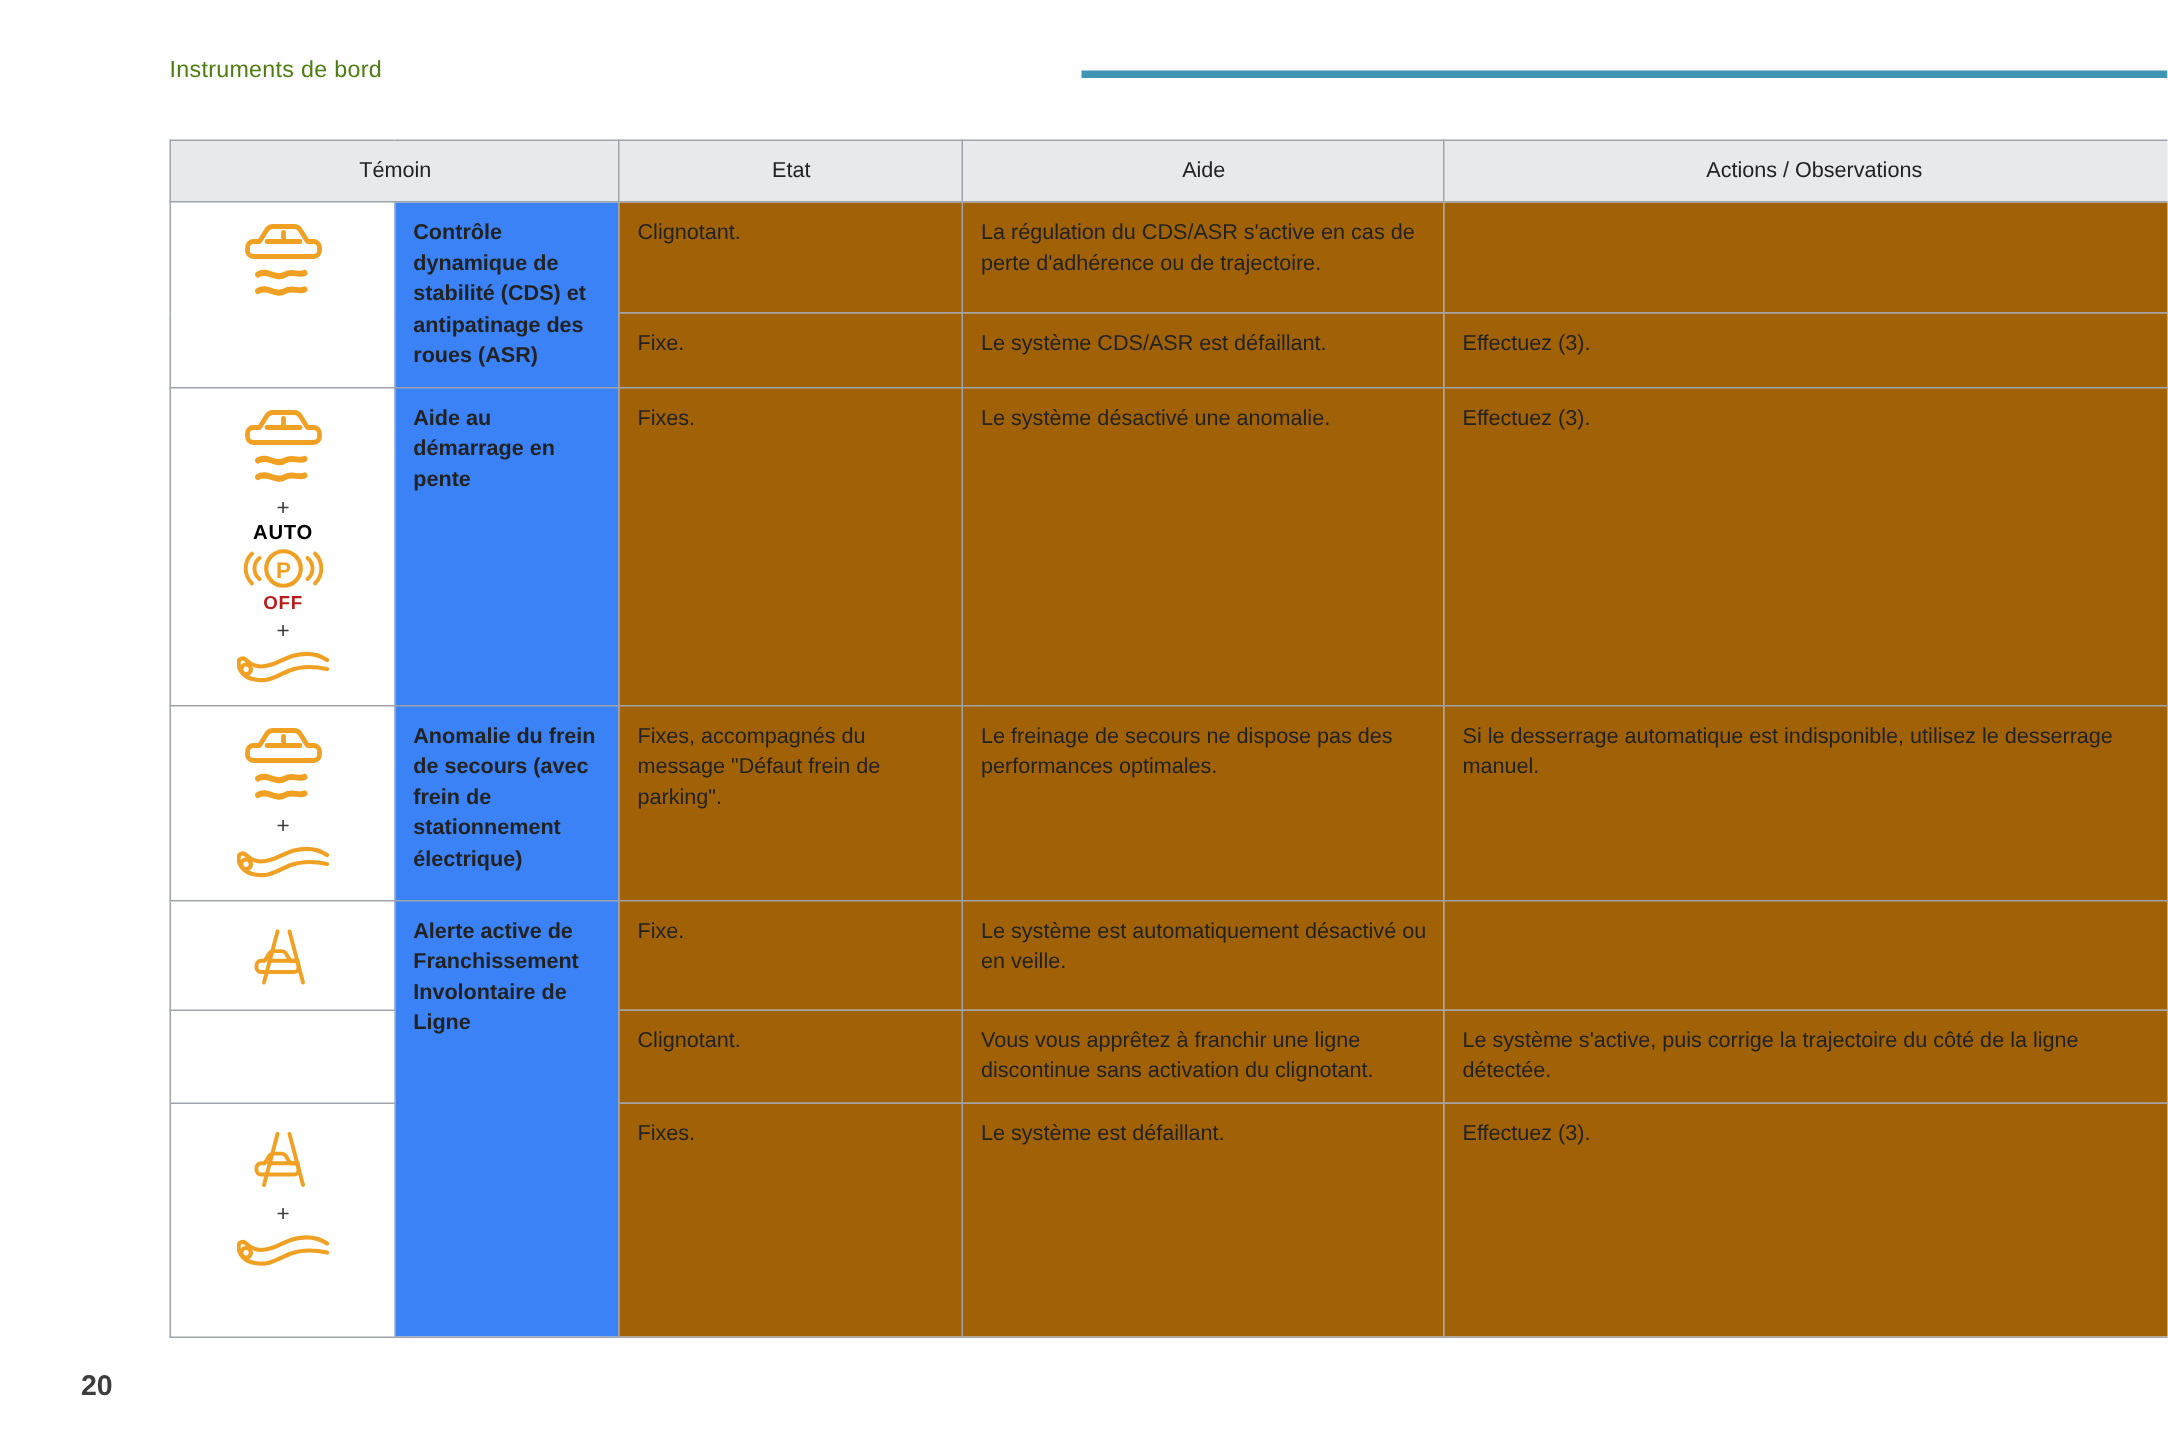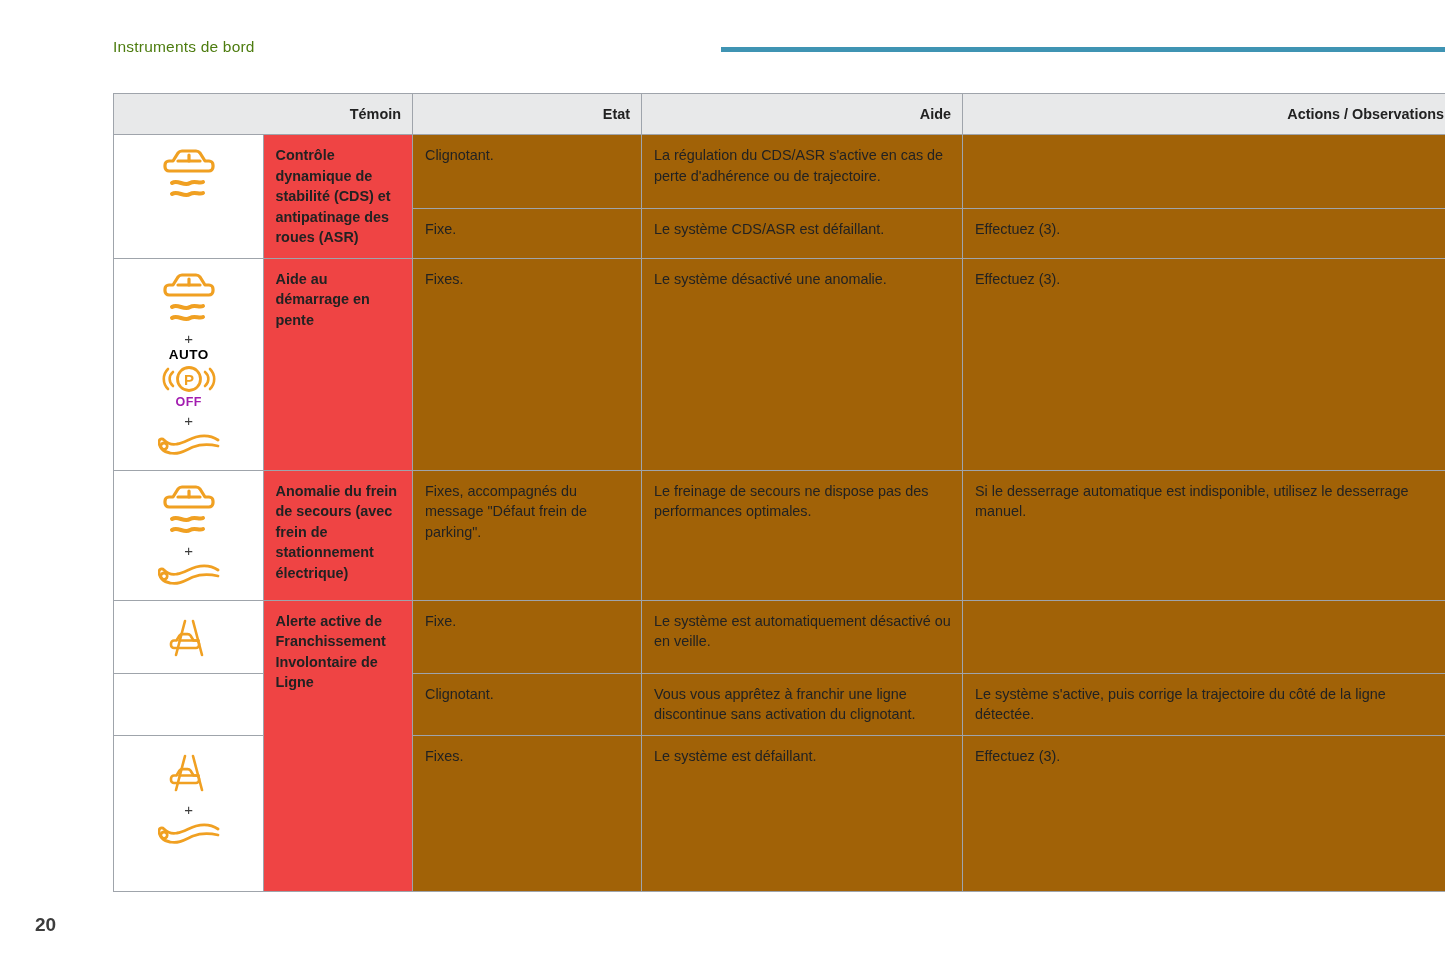"Témoin" thead th { font-weight: bold -> normal; text-align: right -> center }
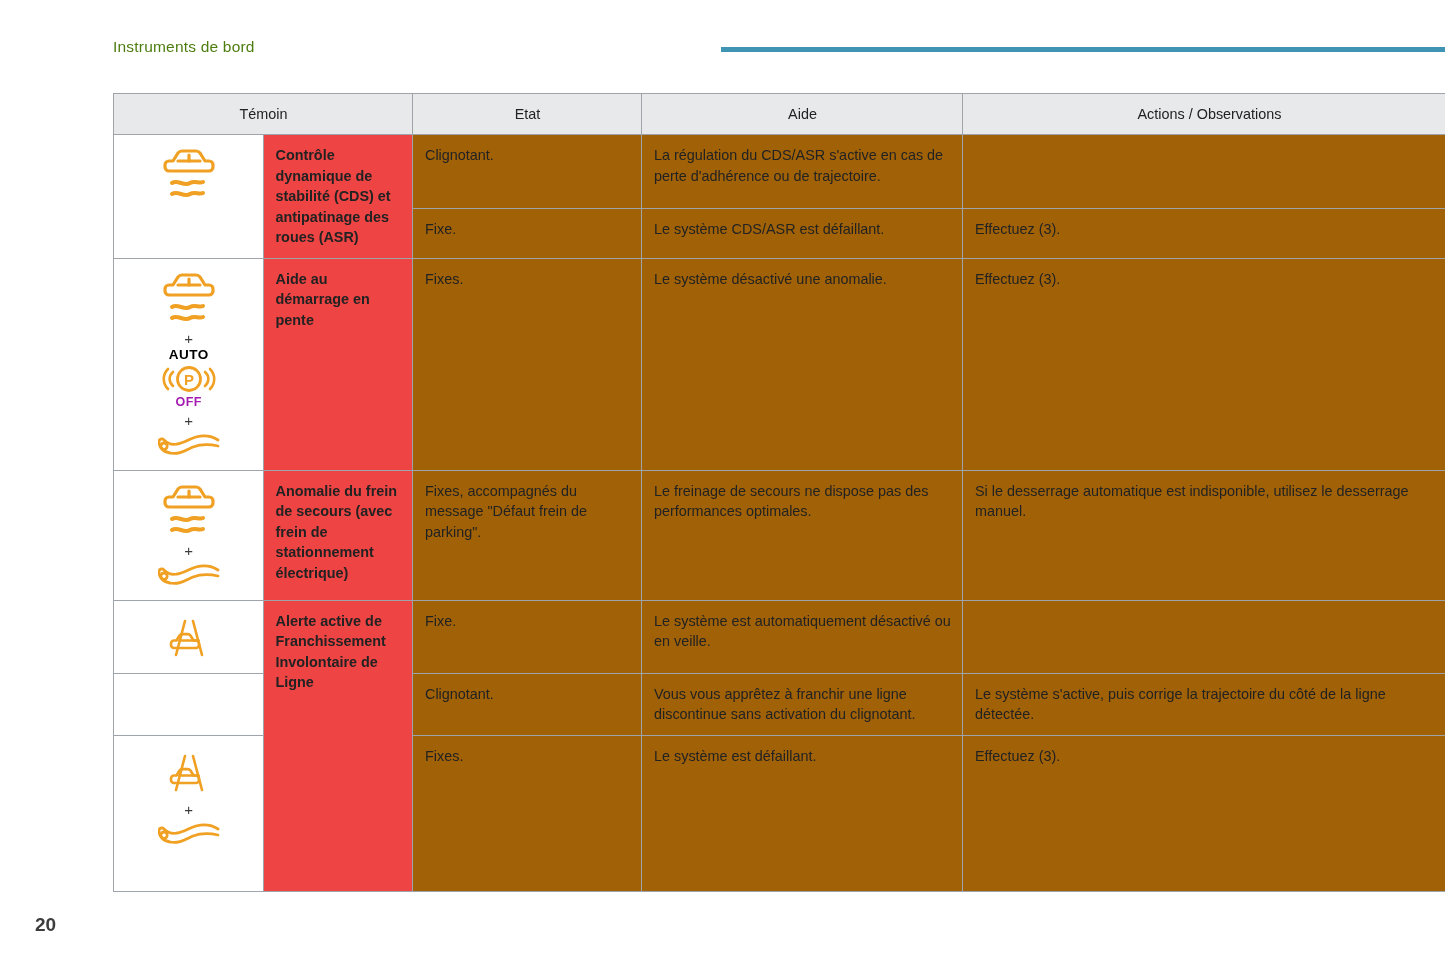"Contrôle dynamique de stabilité (CDS)" td.label-cell { background: #ef4444 -> #3b82f6 }
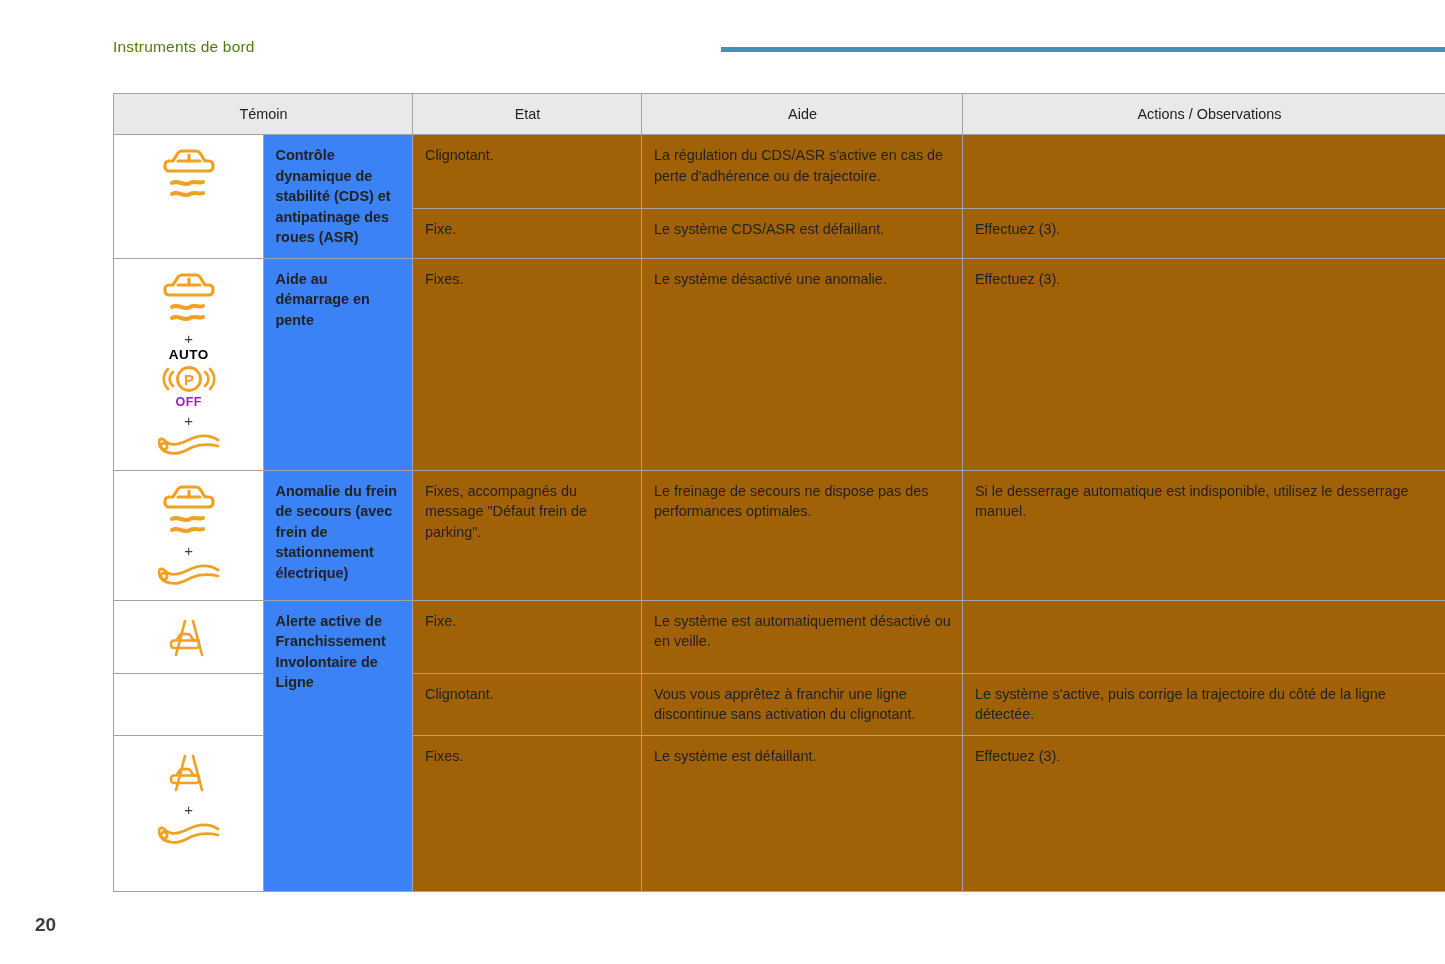"OFF" .off-text { color: #a21caf -> #b91c1c }
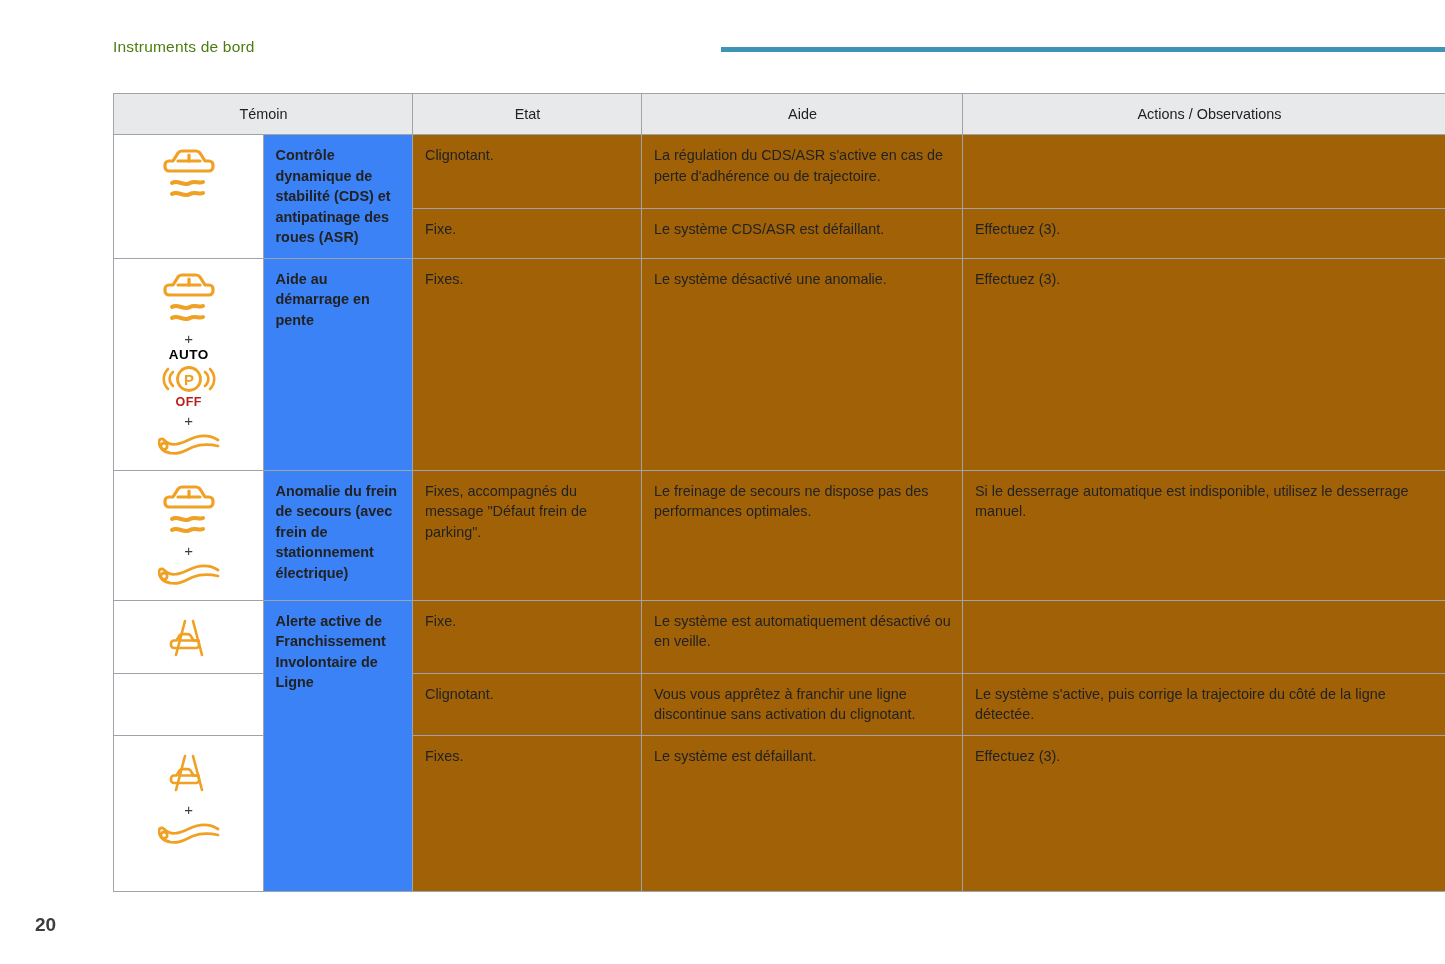"20" .page-number { left: 35px -> 54px }
